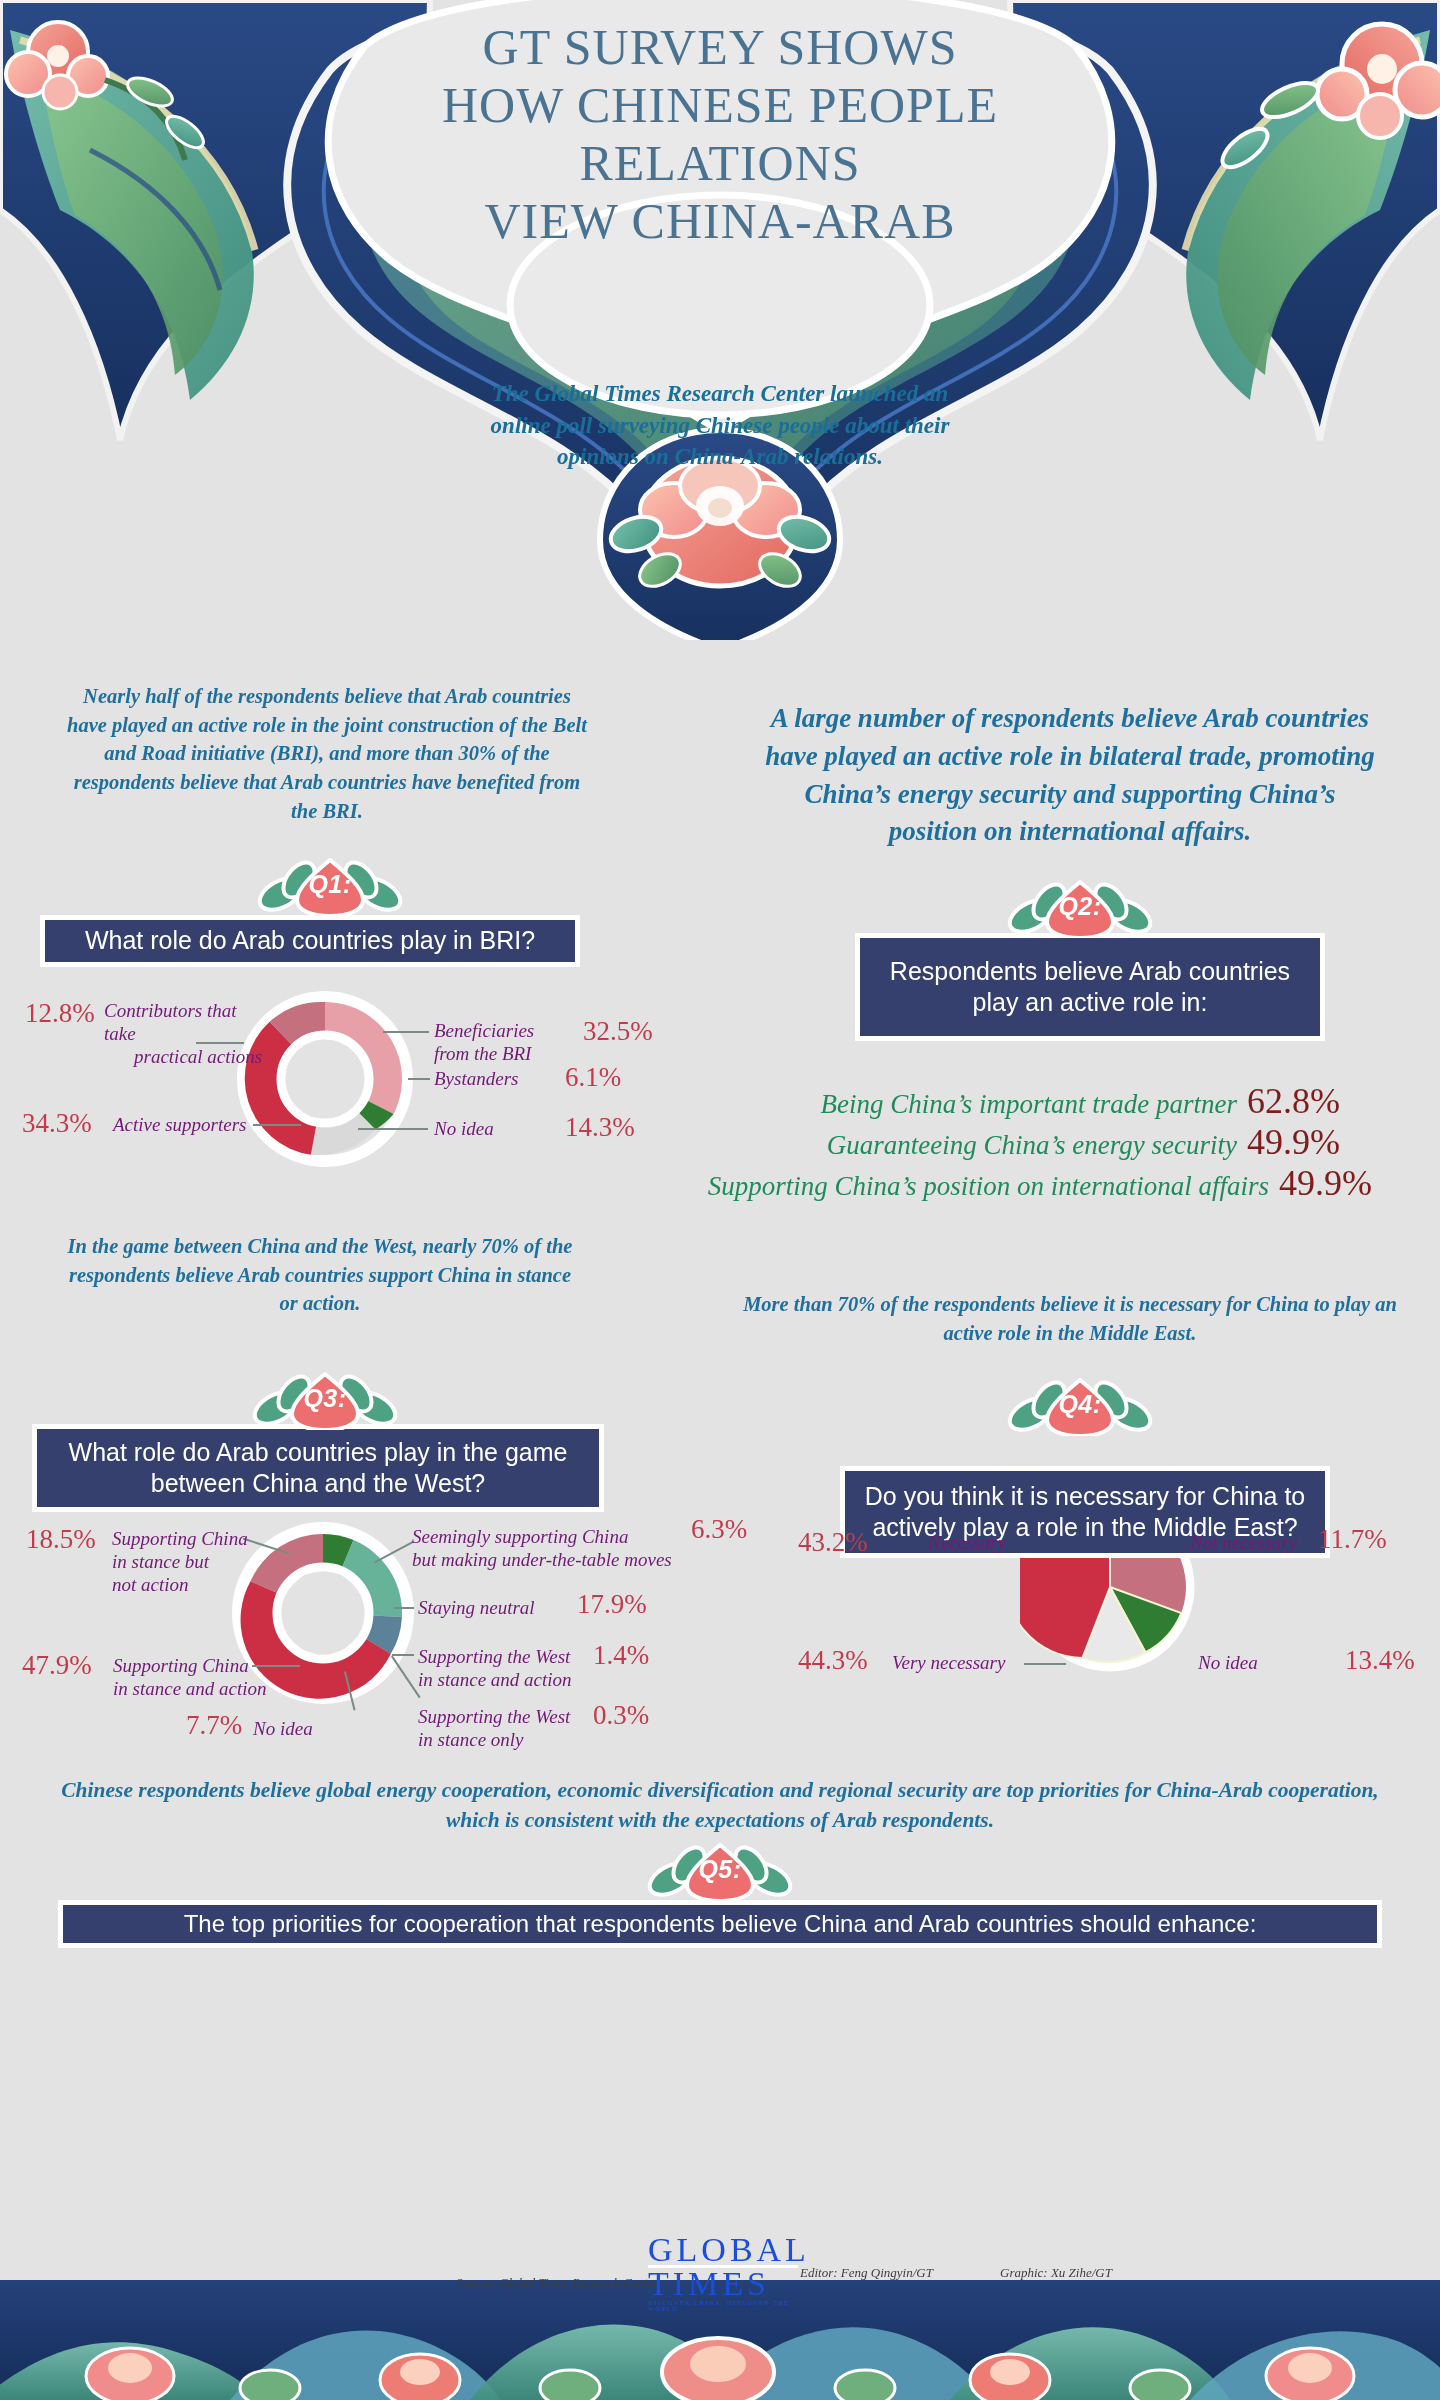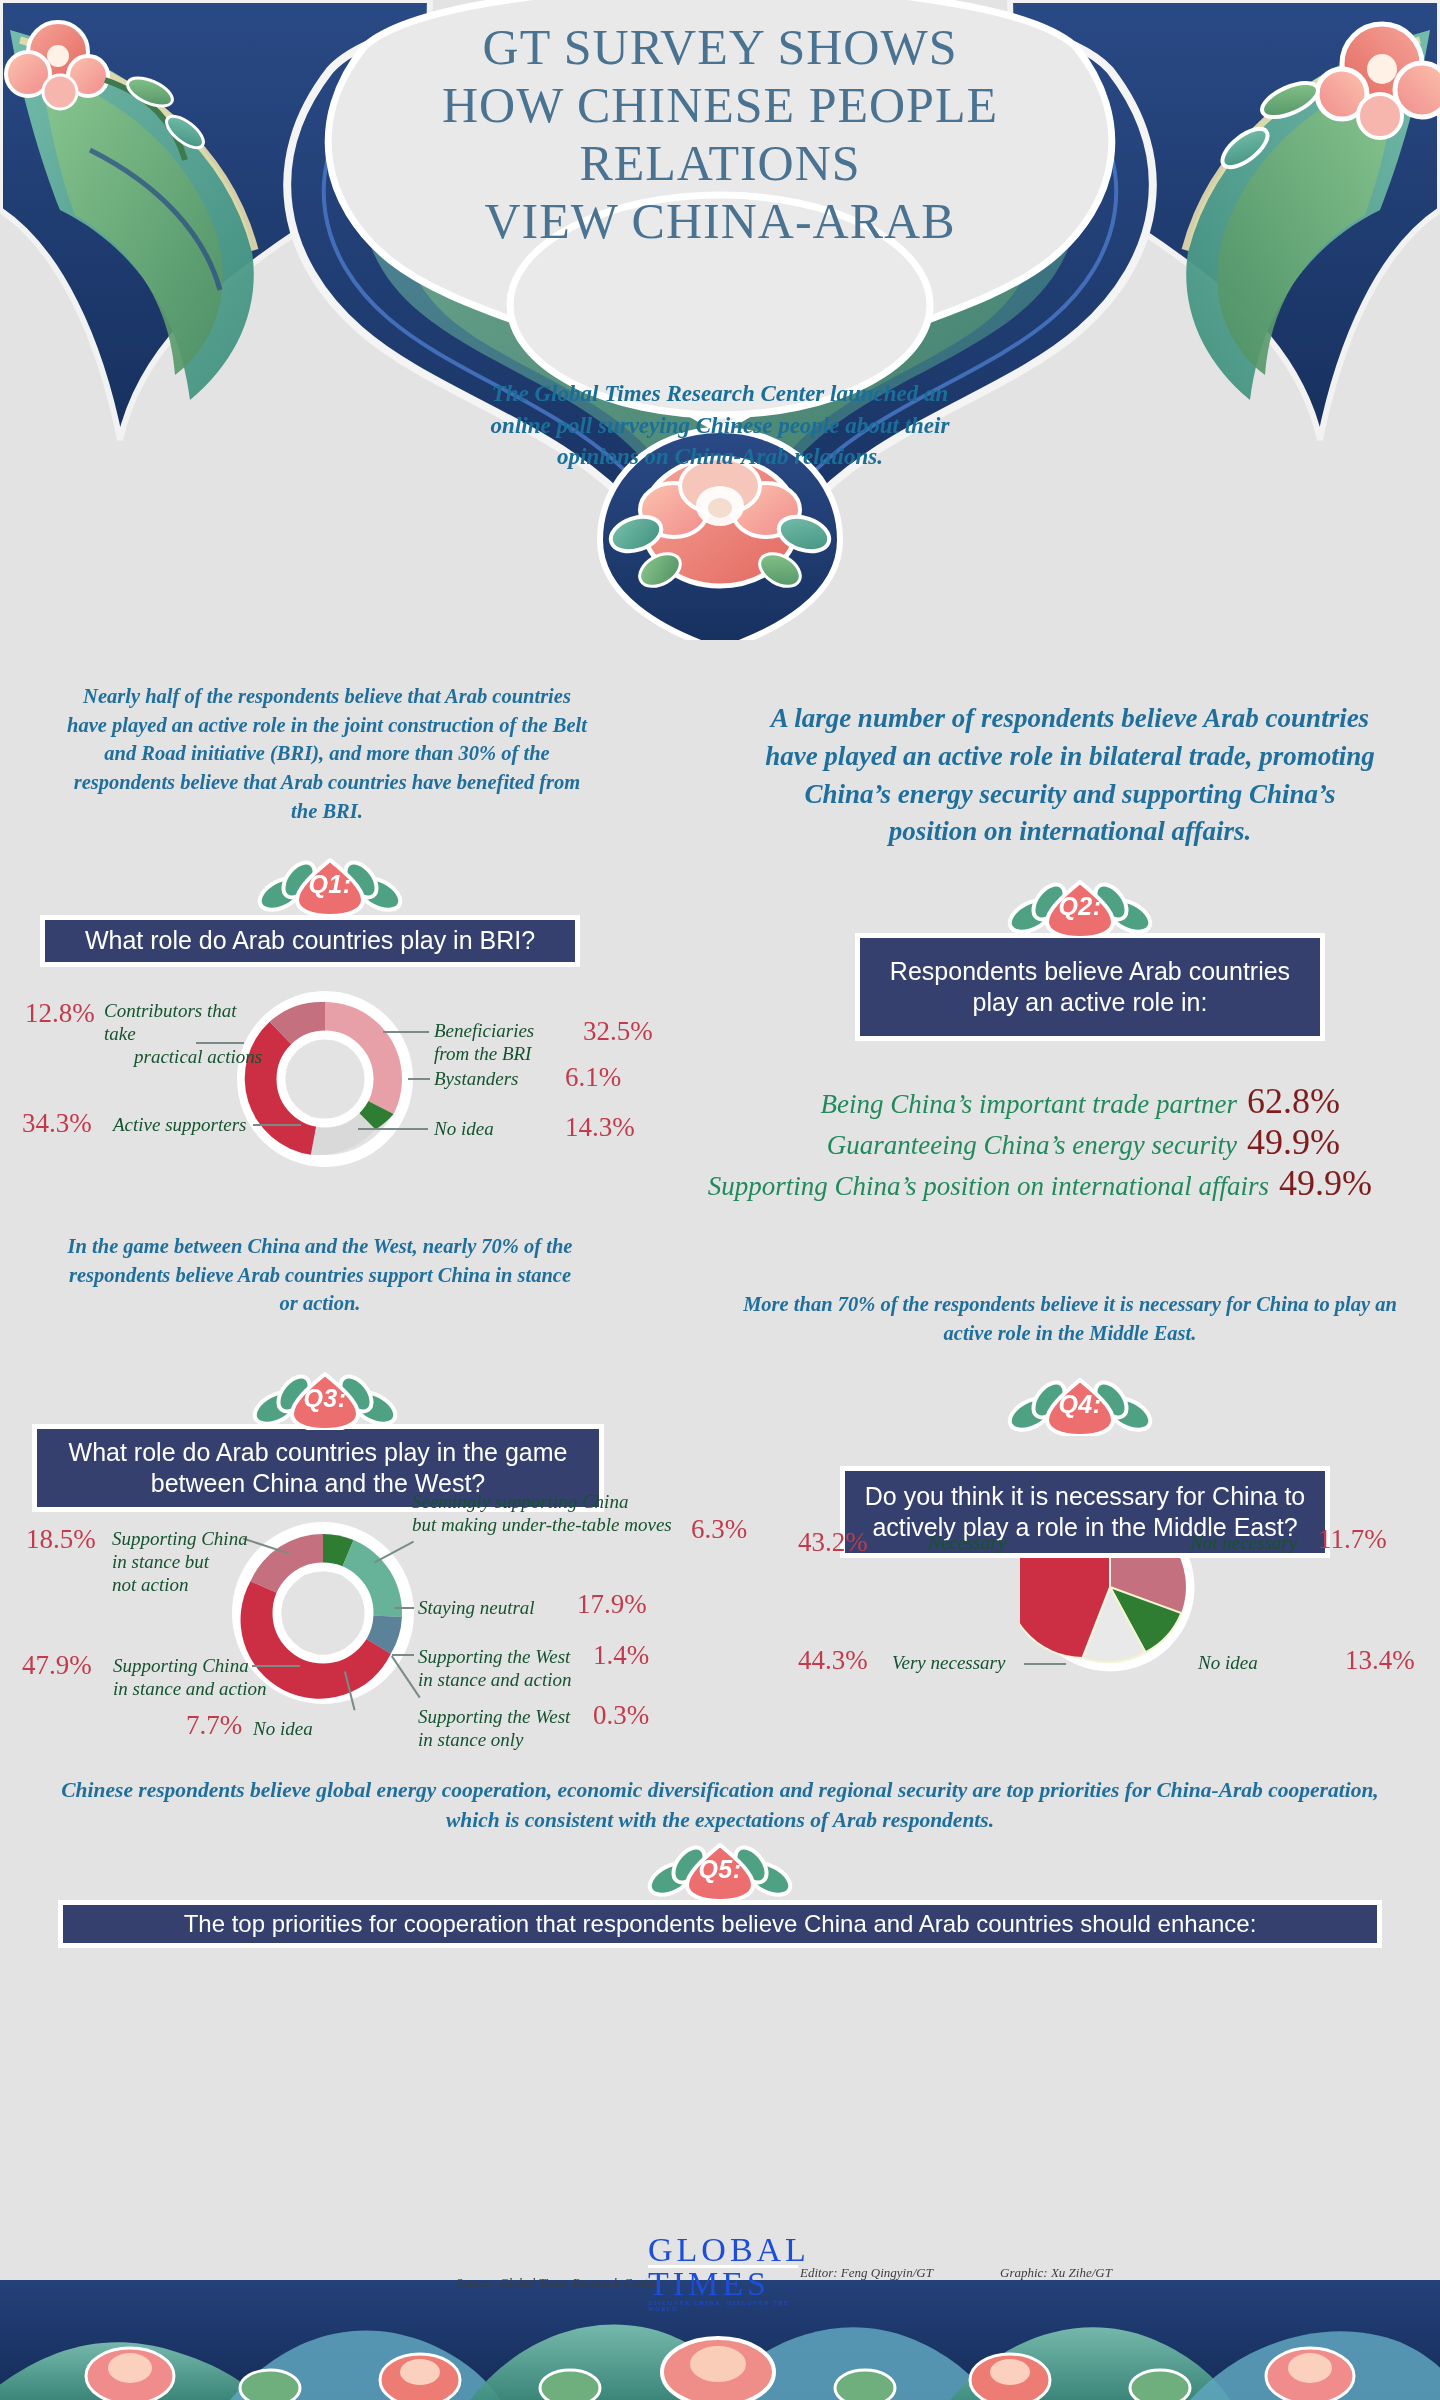"Contributors that take" .lbl { color: #14532d -> #701a75 }
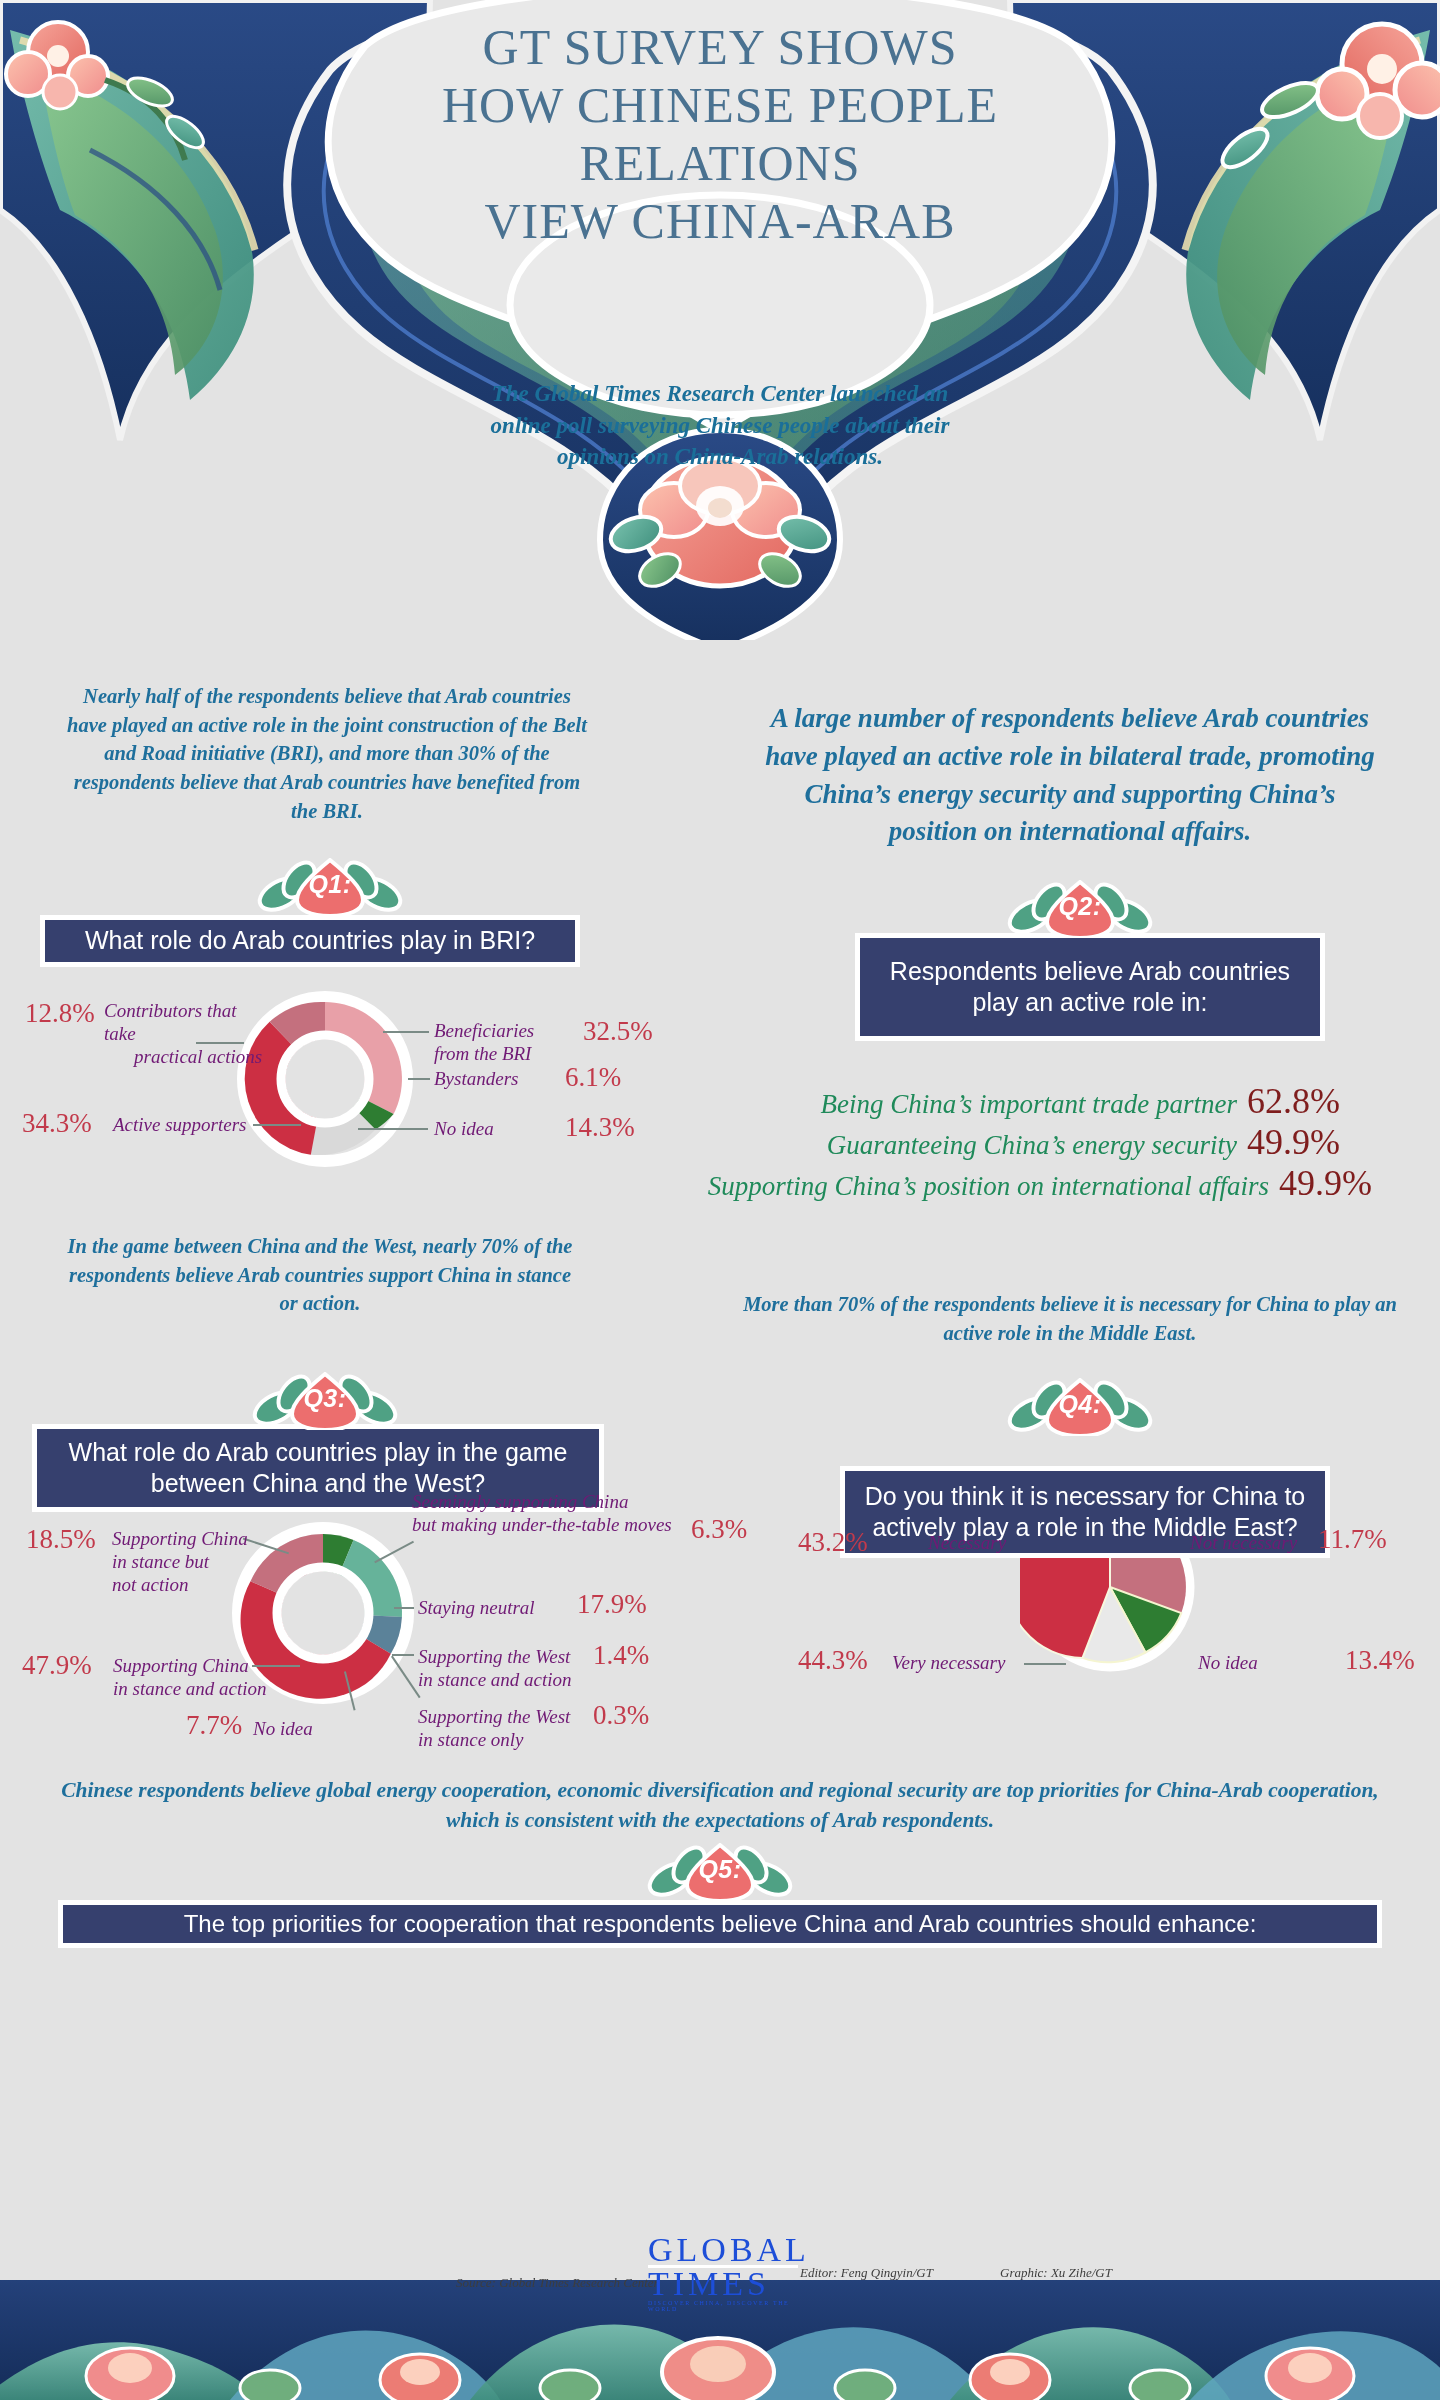"Seemingly supporting China" div.lbl { top: 1491px -> 1526px }
